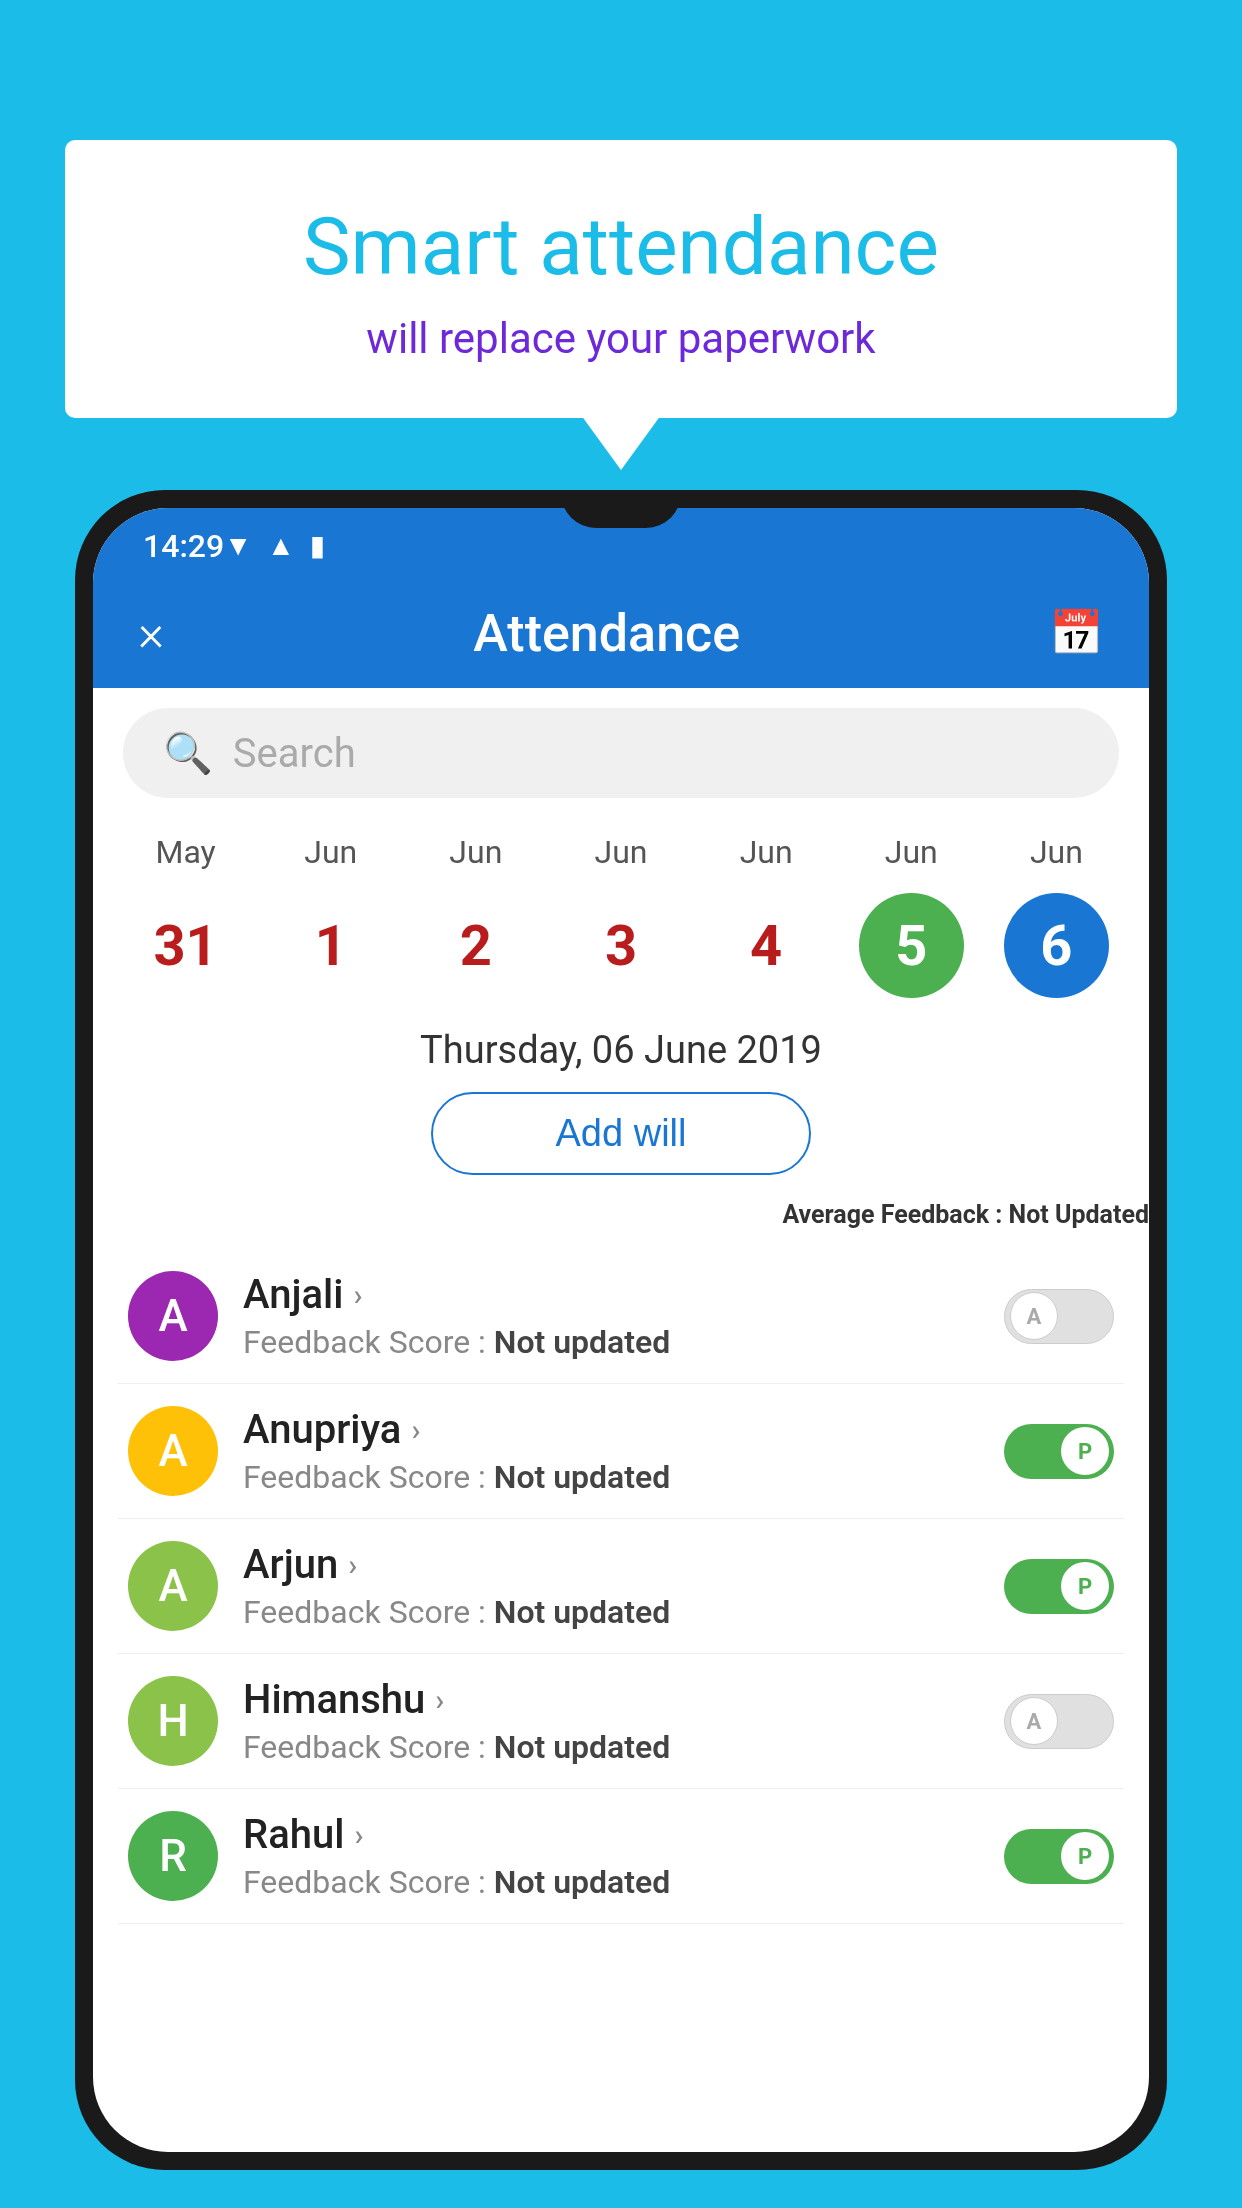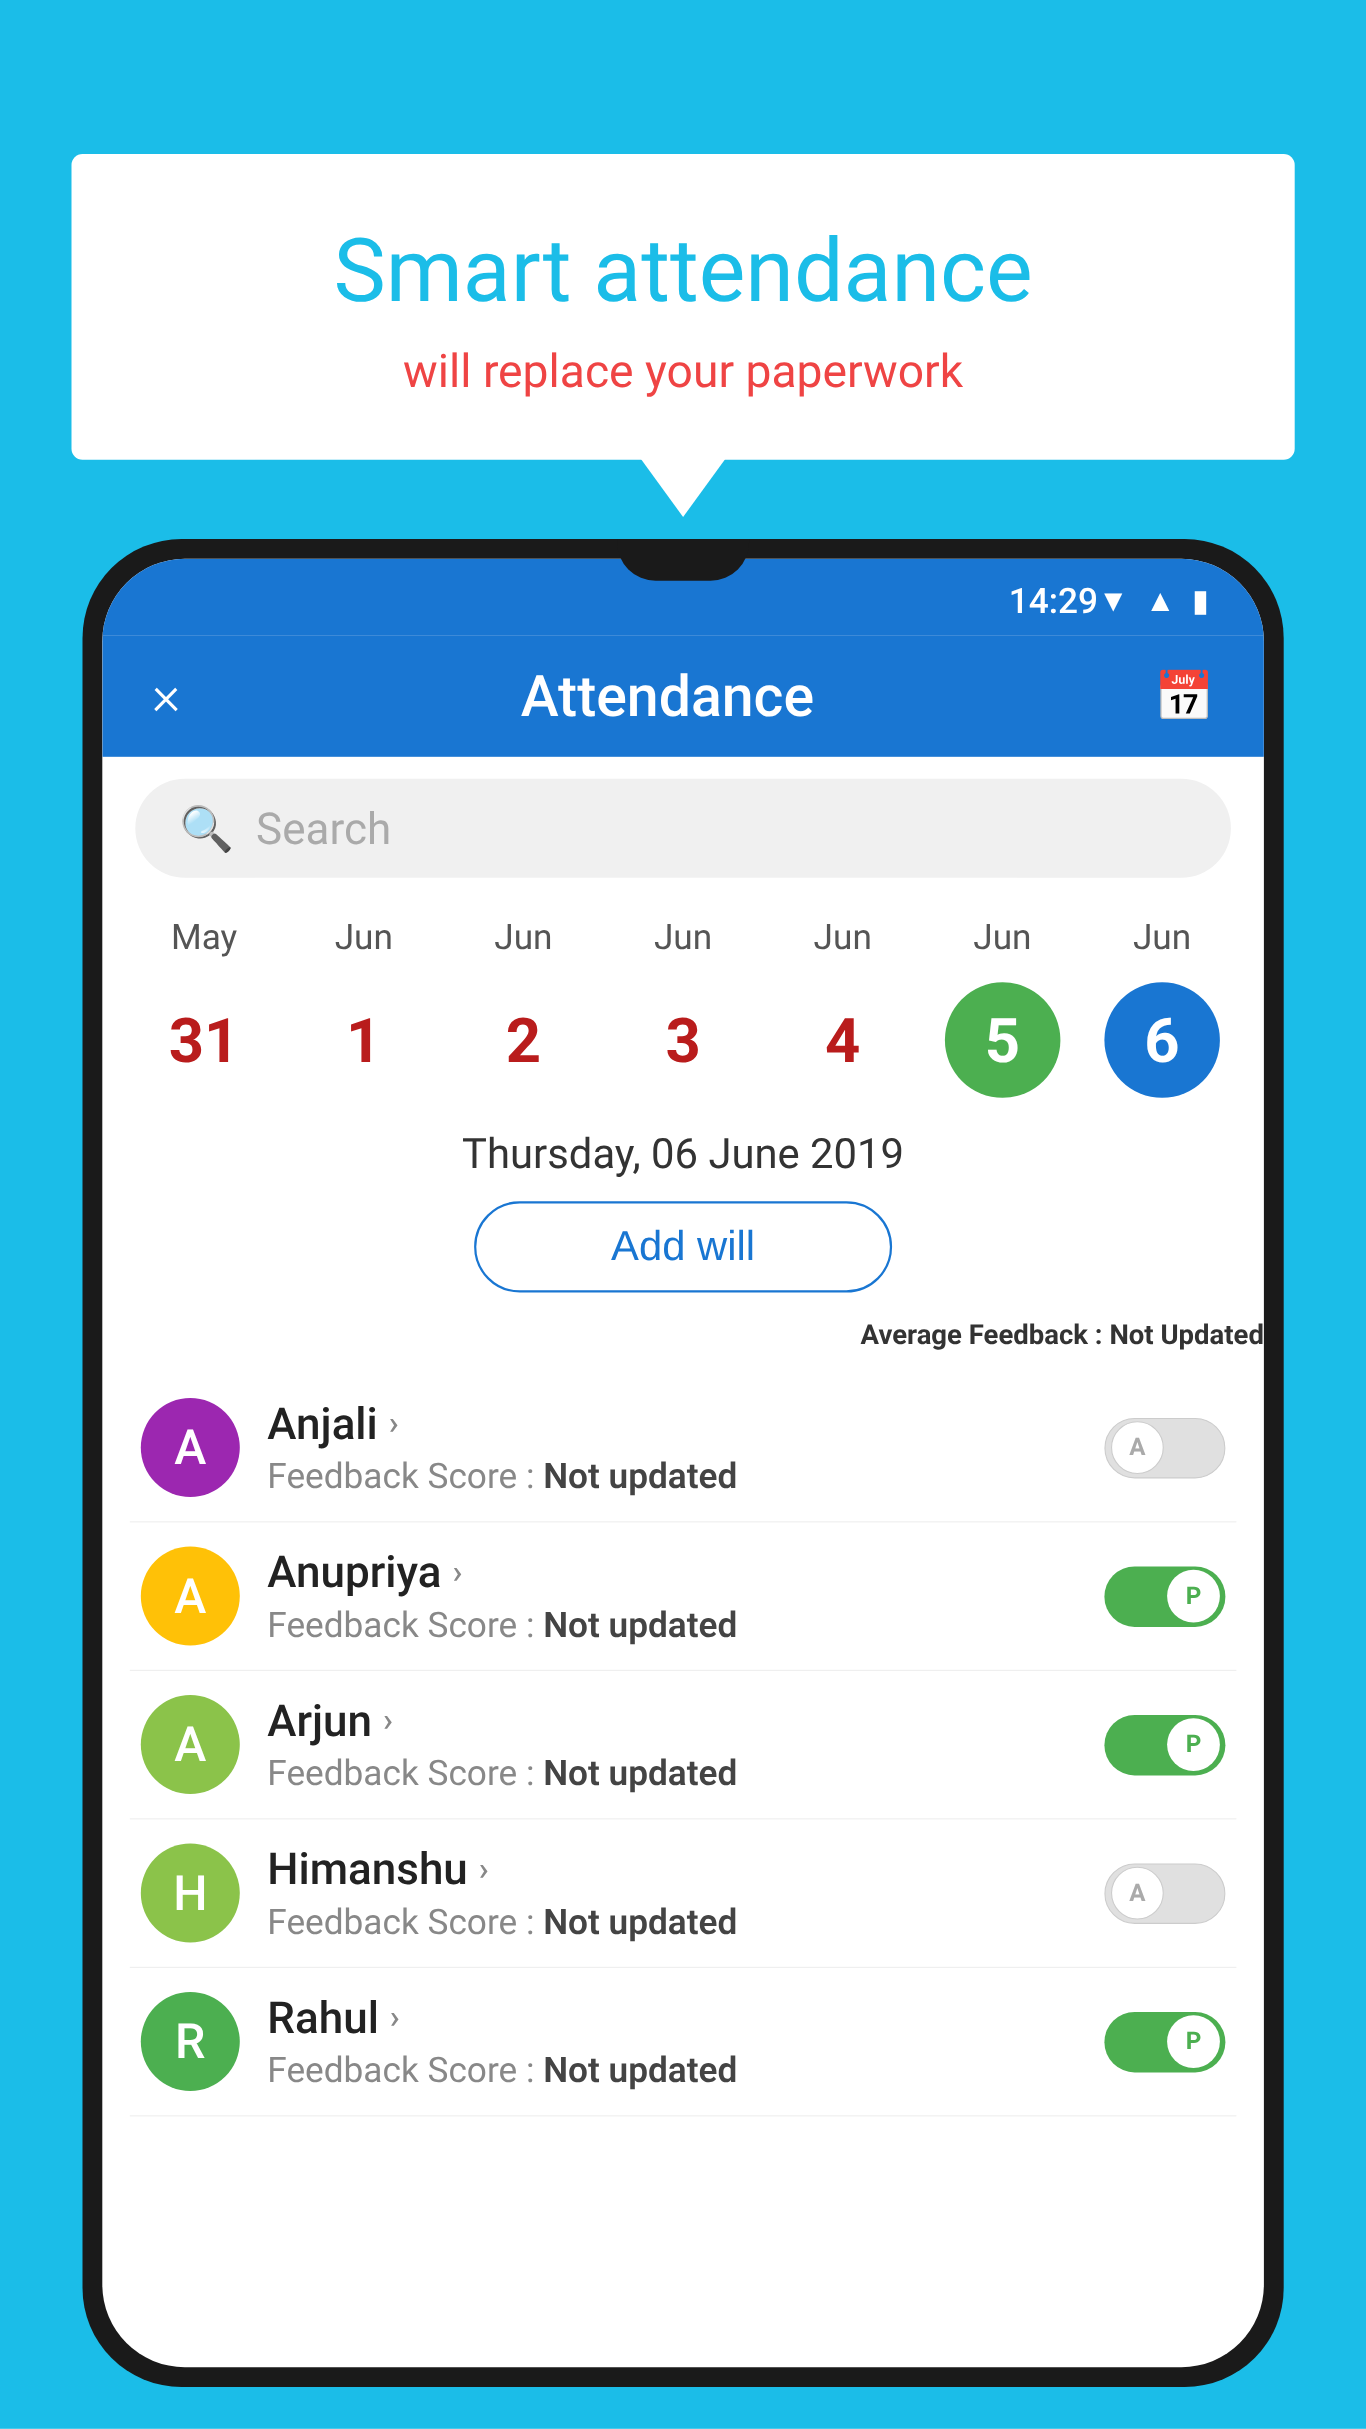"will replace your paperwork" .bubble-subtitle { color: #ef4444 -> #6d28d9 }
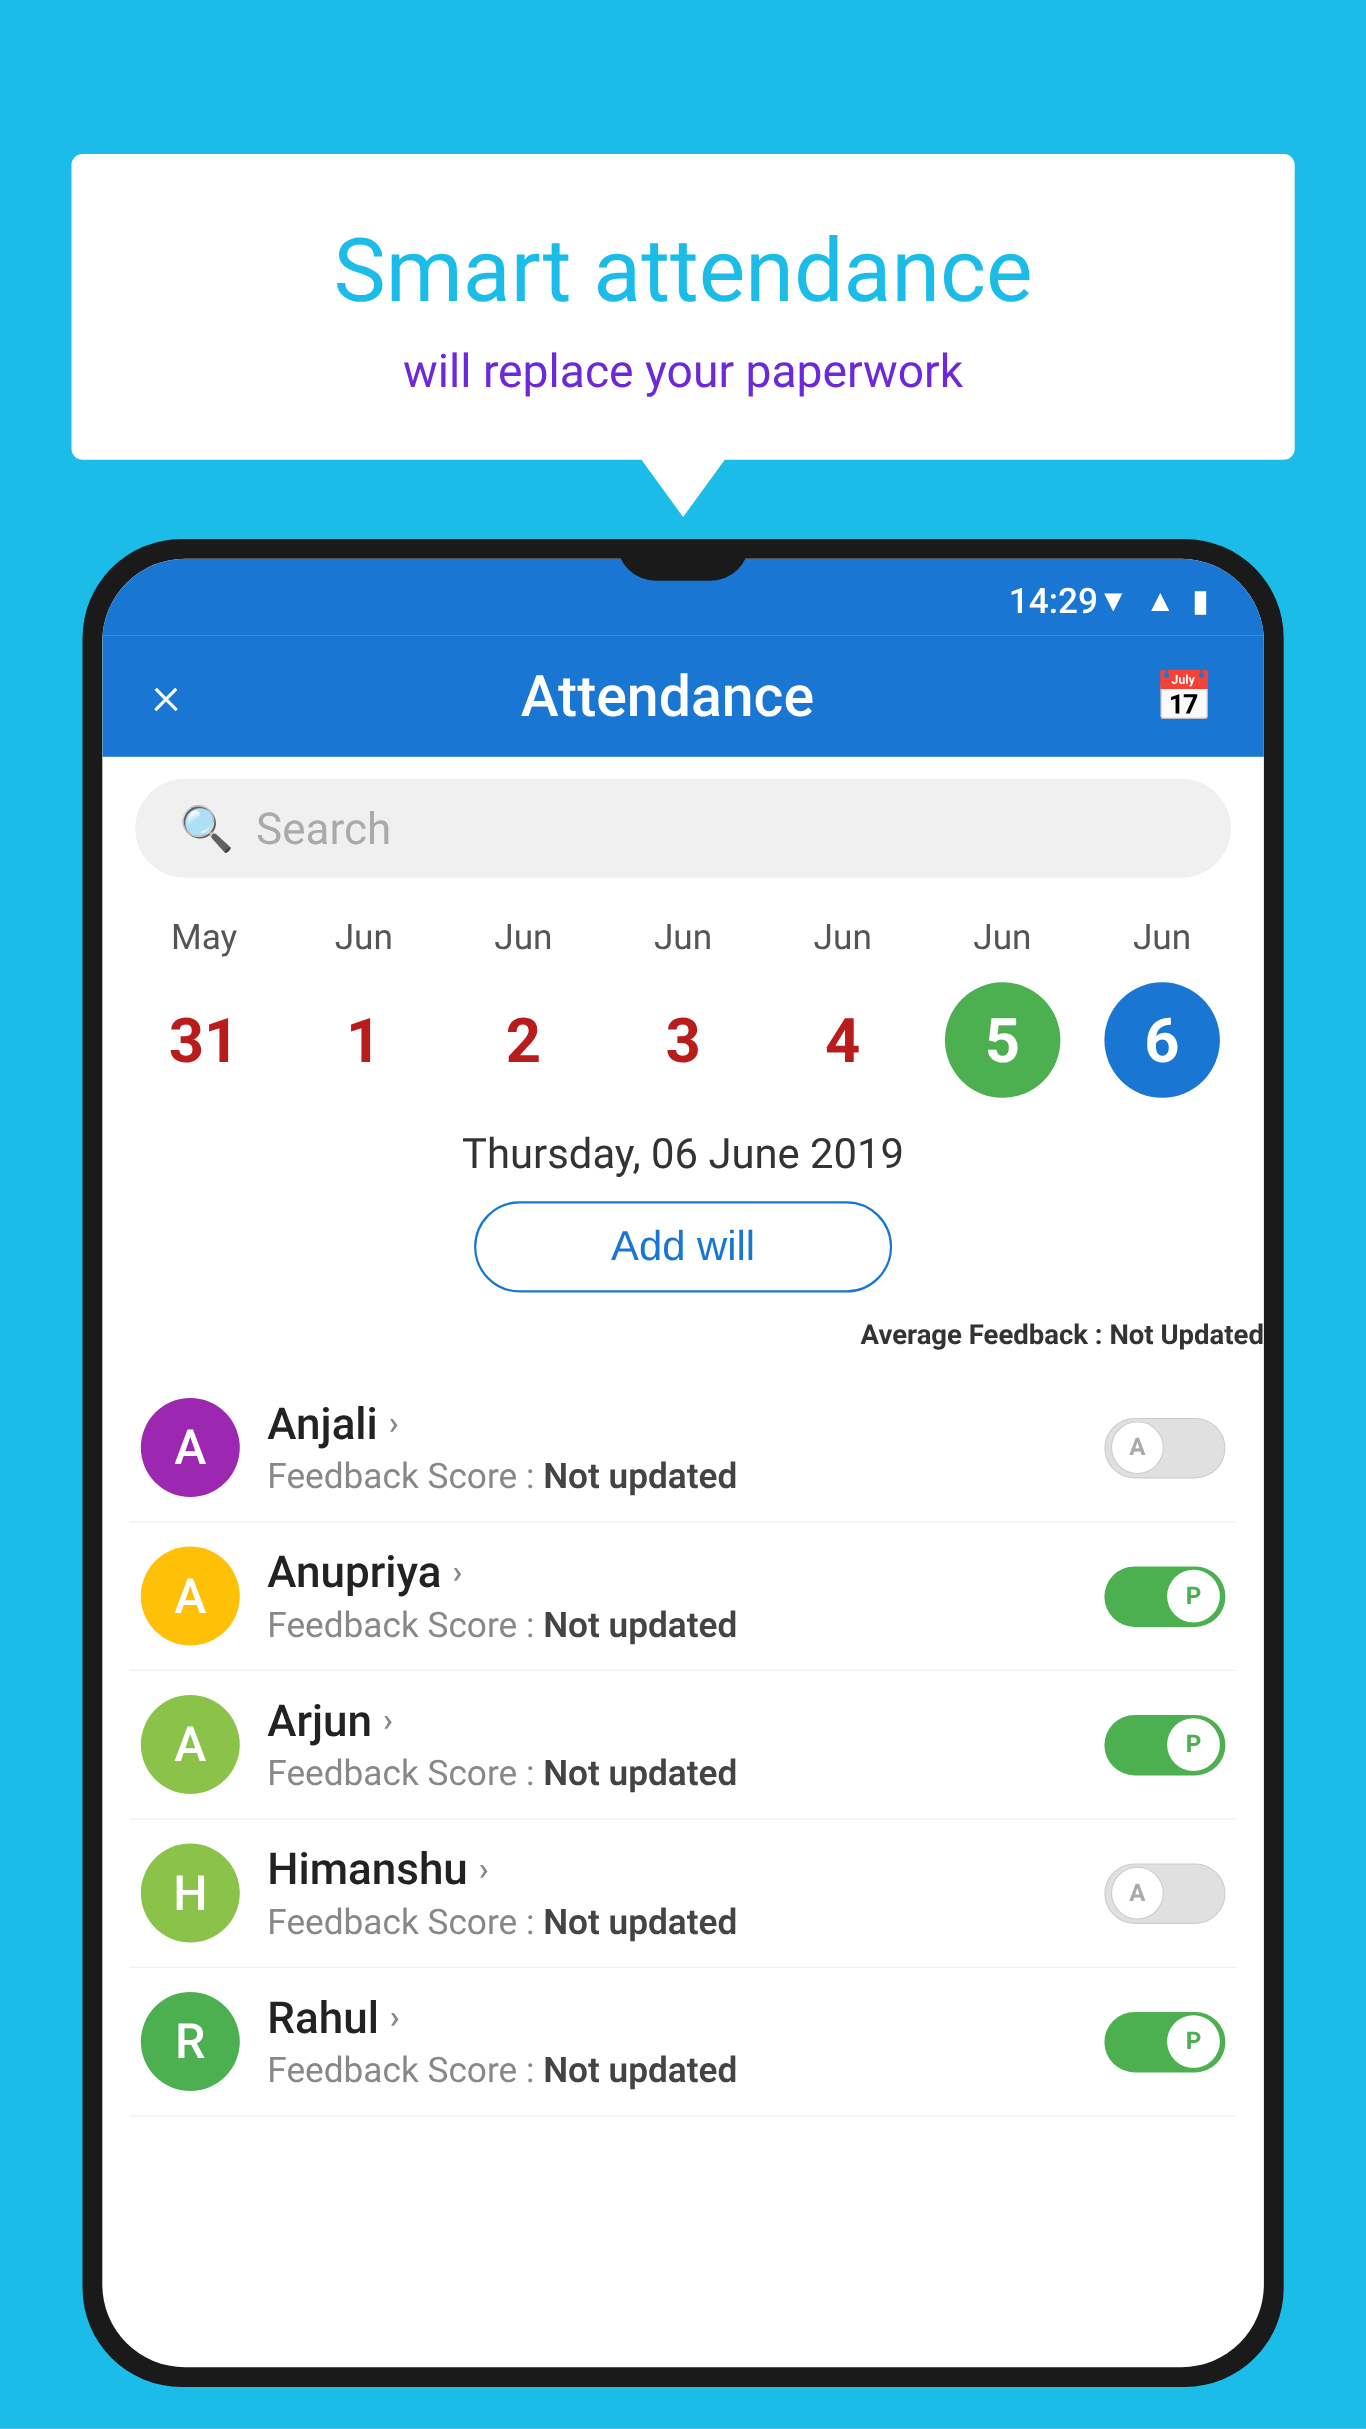"14:29" .status-bar { justify-content: flex-end -> flex-start }
